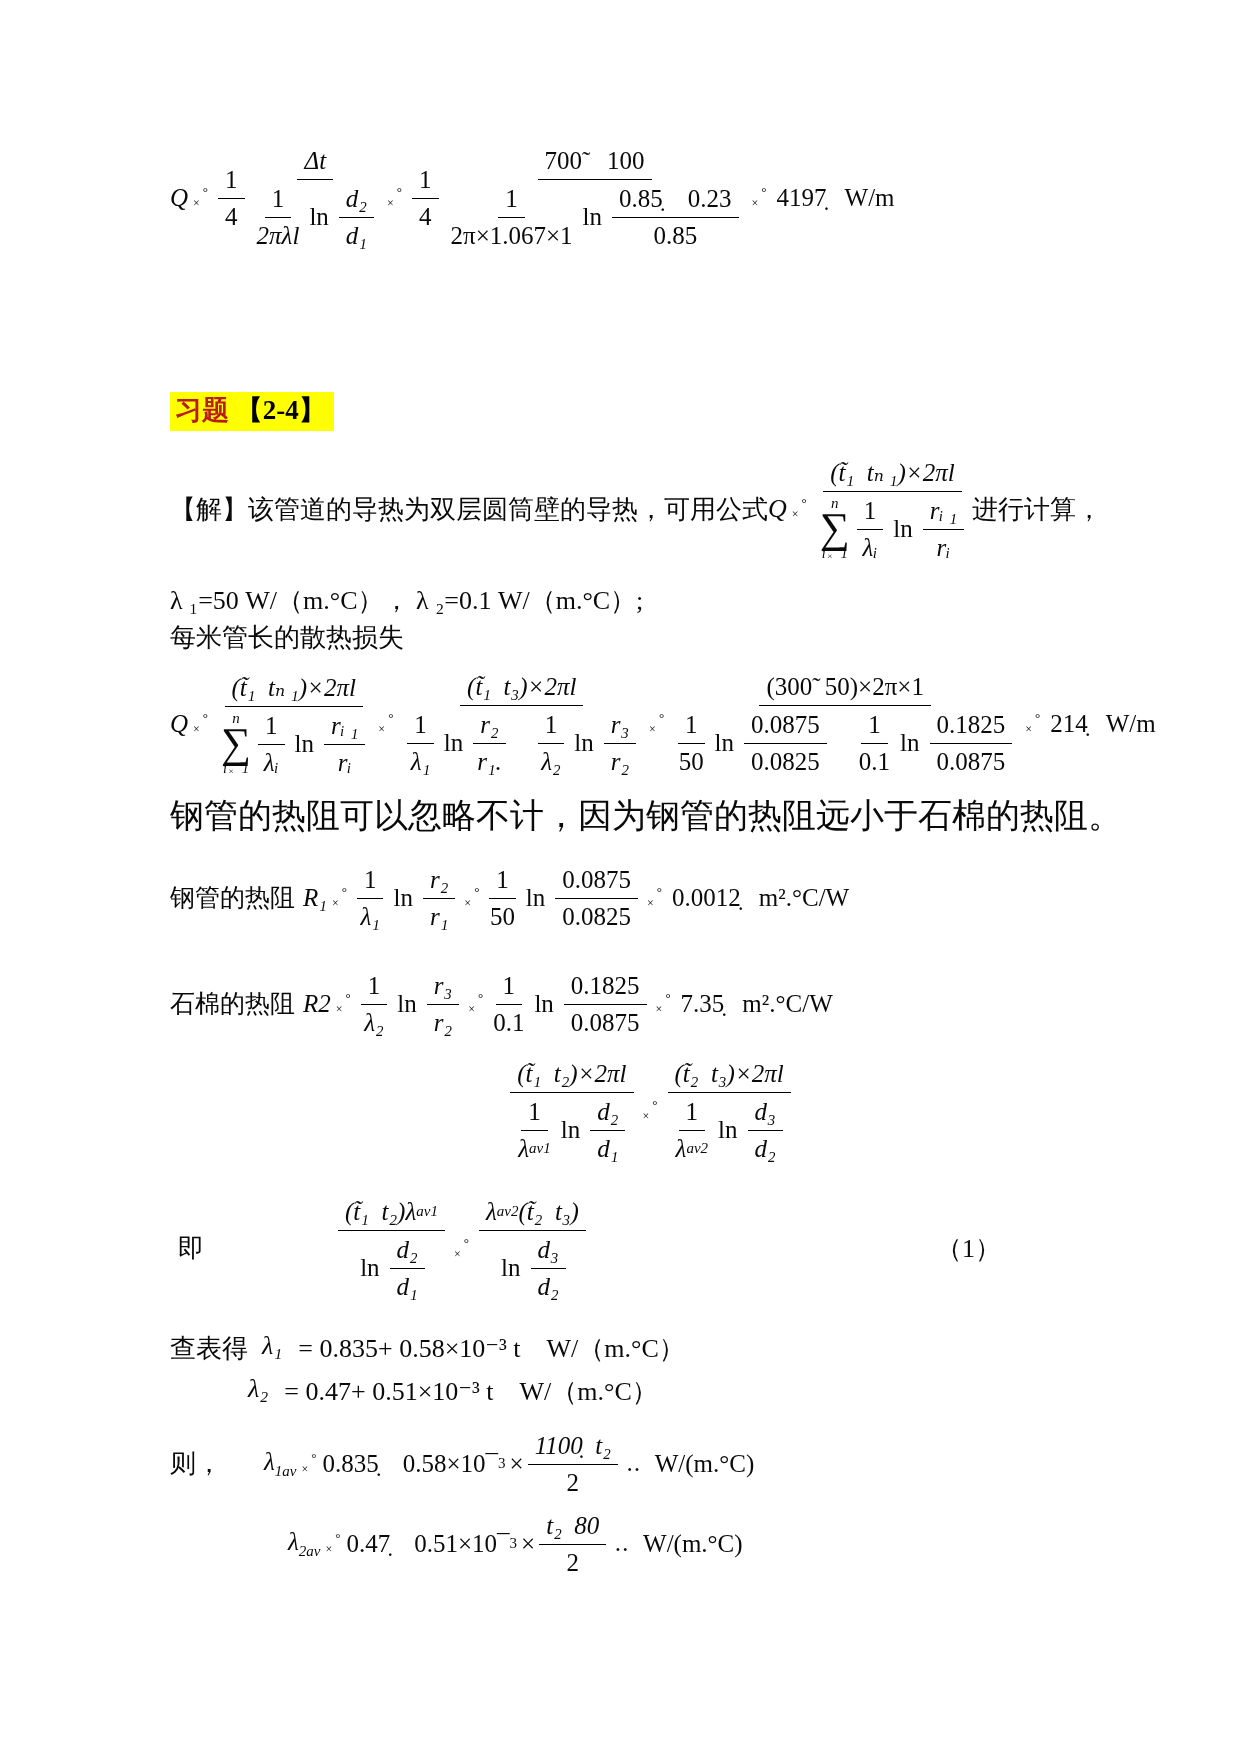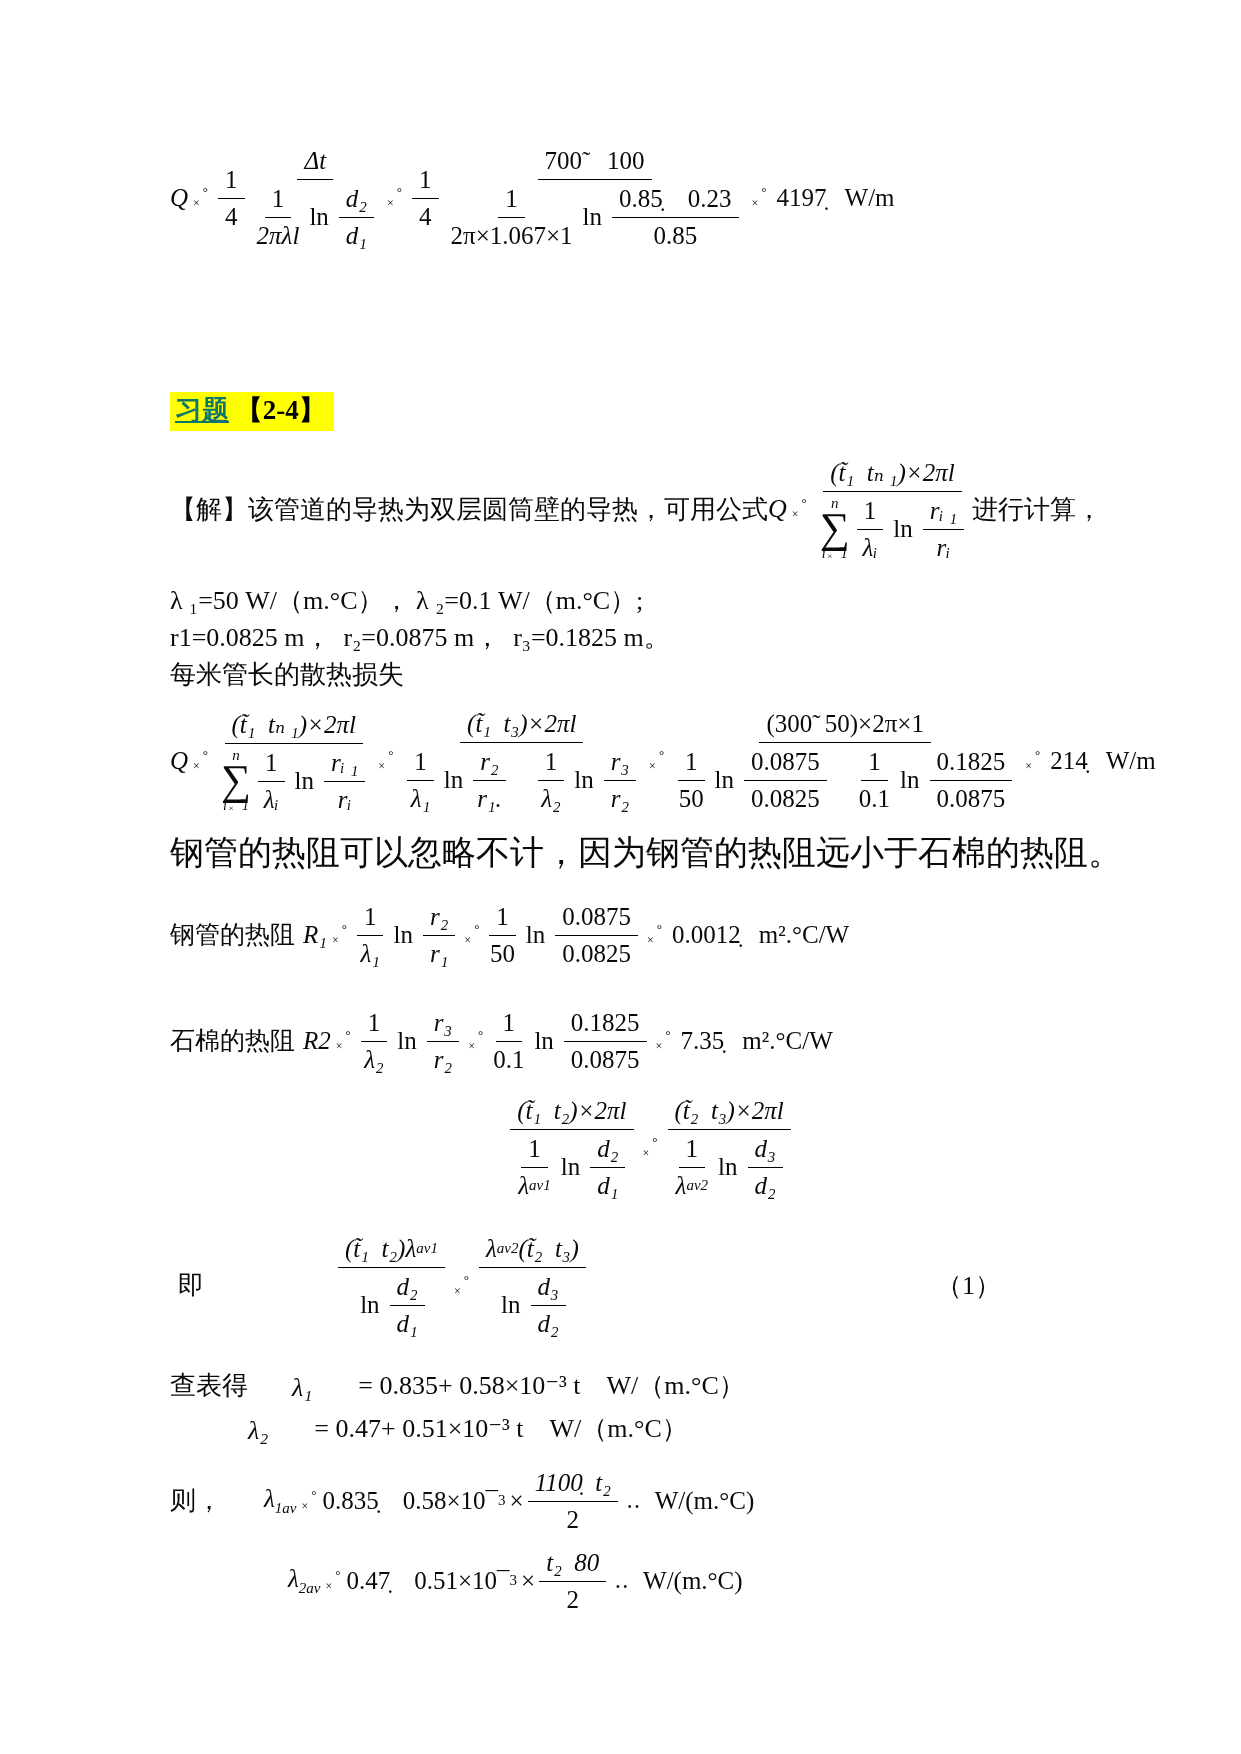"习题" .badge .red { color: #0f766e -> #b91c1c; text-decoration: underline -> none }
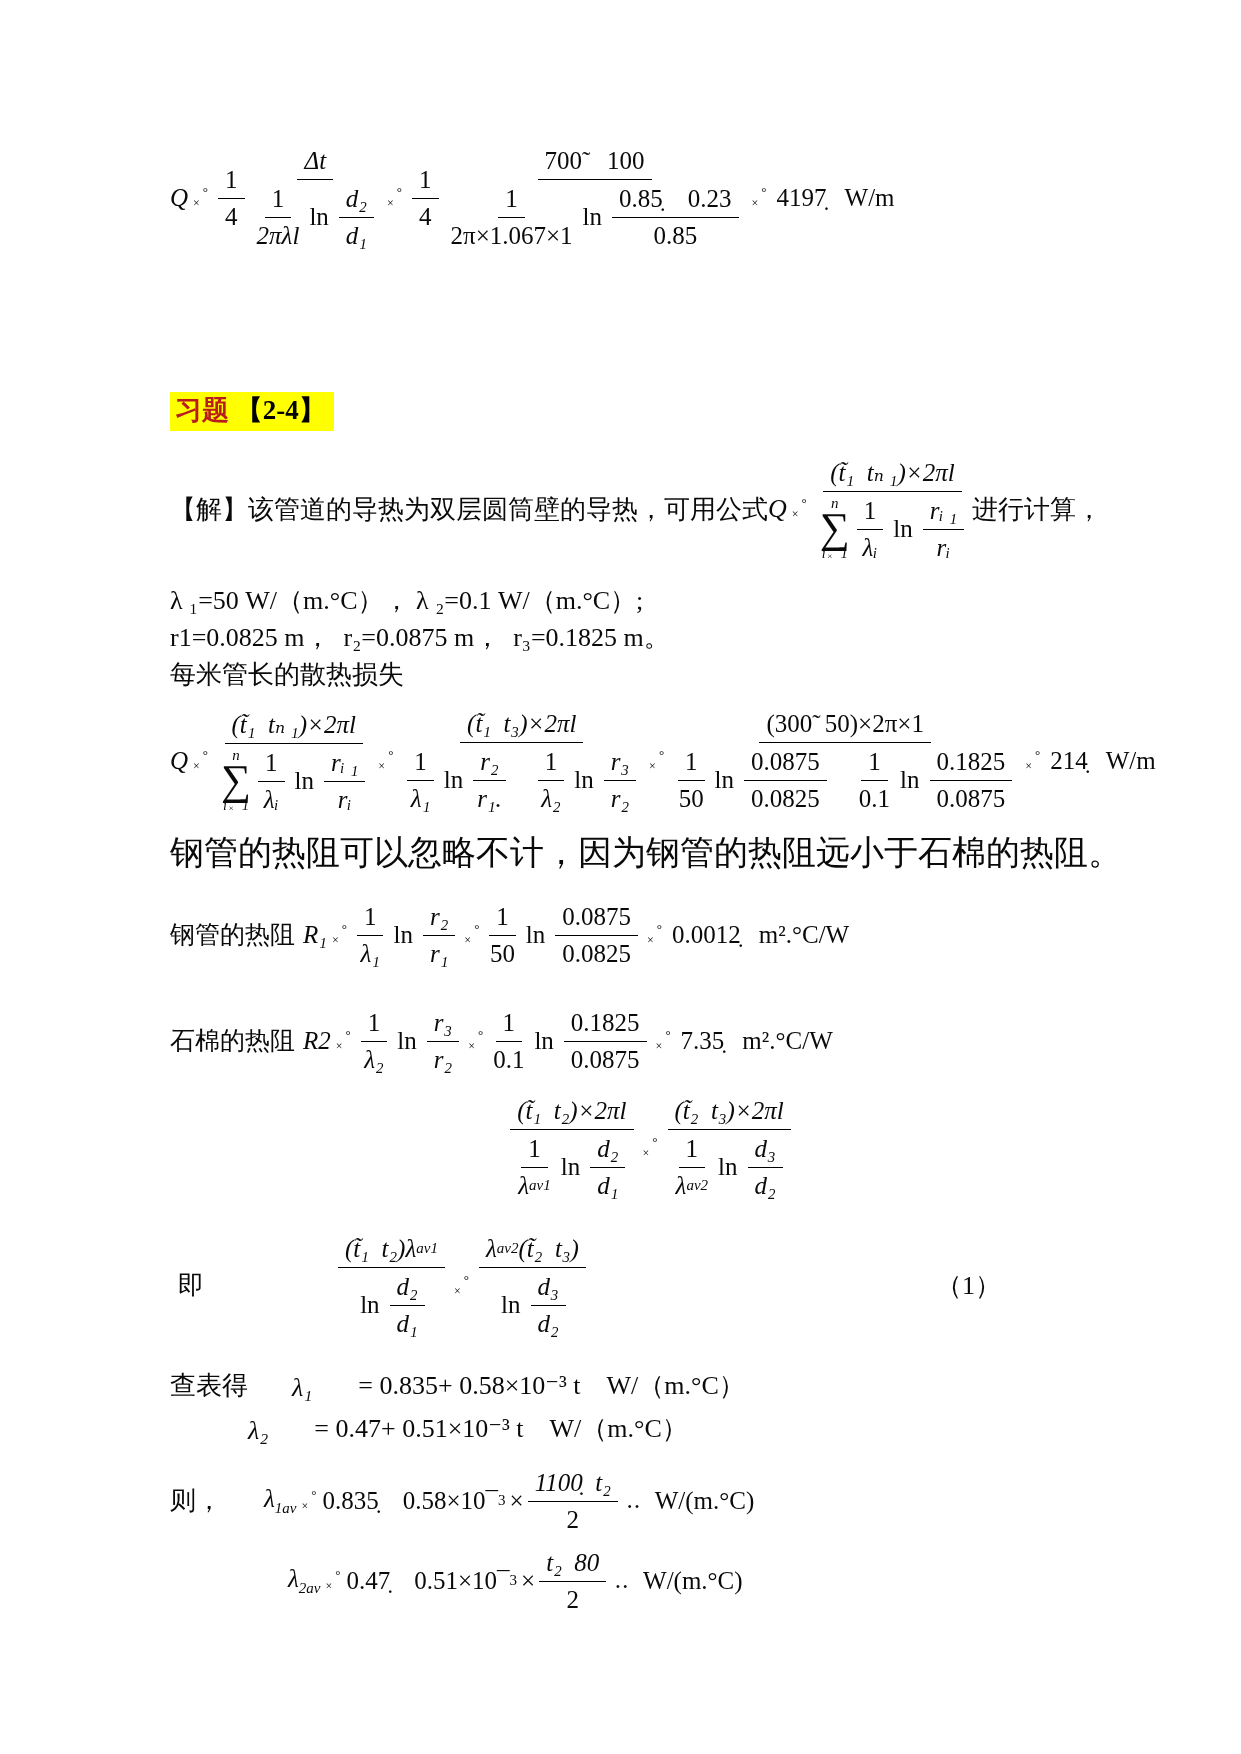"r1=0.0825 m， r₂=0.0875 m， r₃=0.1825" div.line { html: <div>r1=0.0825 m， r₂=0.0875 m， r₃=0.1825 m。</div> -> none }
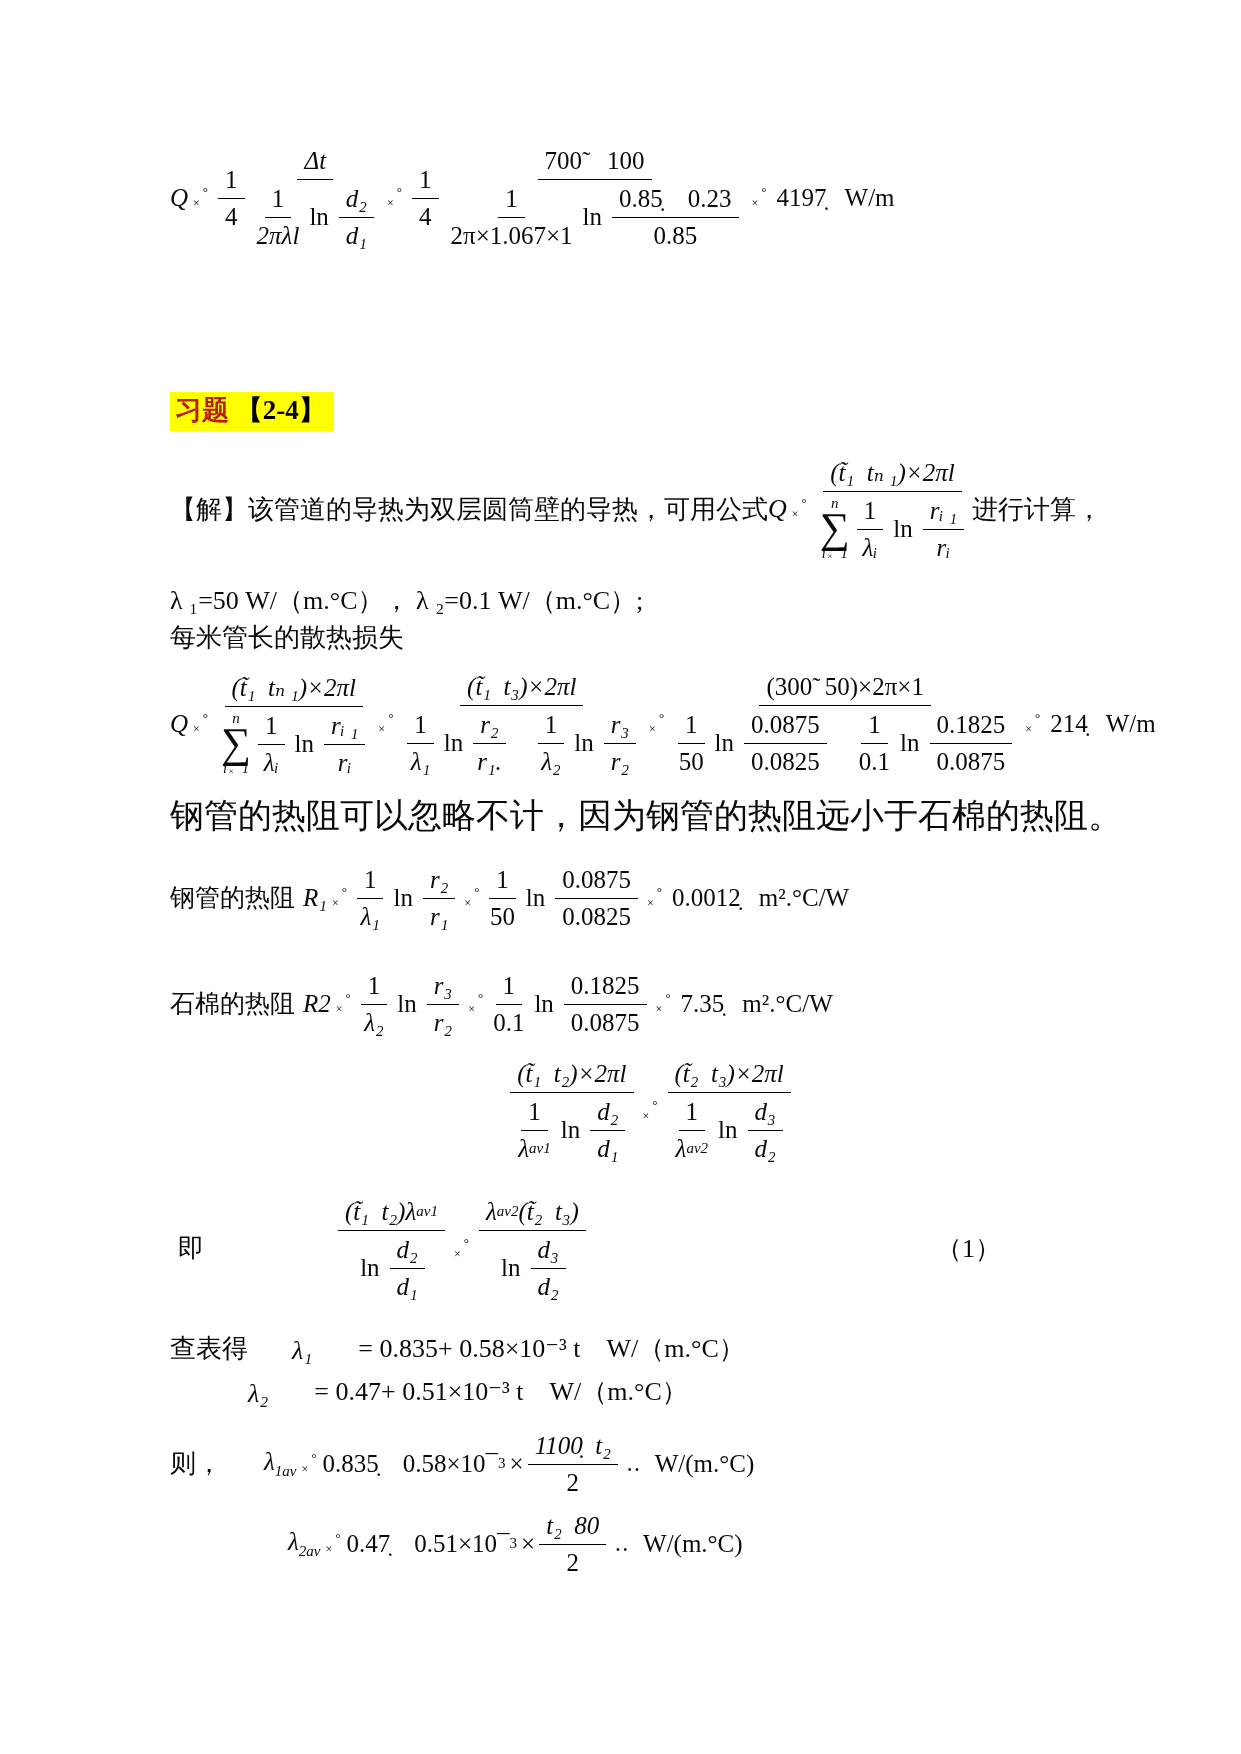"查表得" .b-lookup { align-items: flex-end -> flex-start; gap: 30px -> none }
